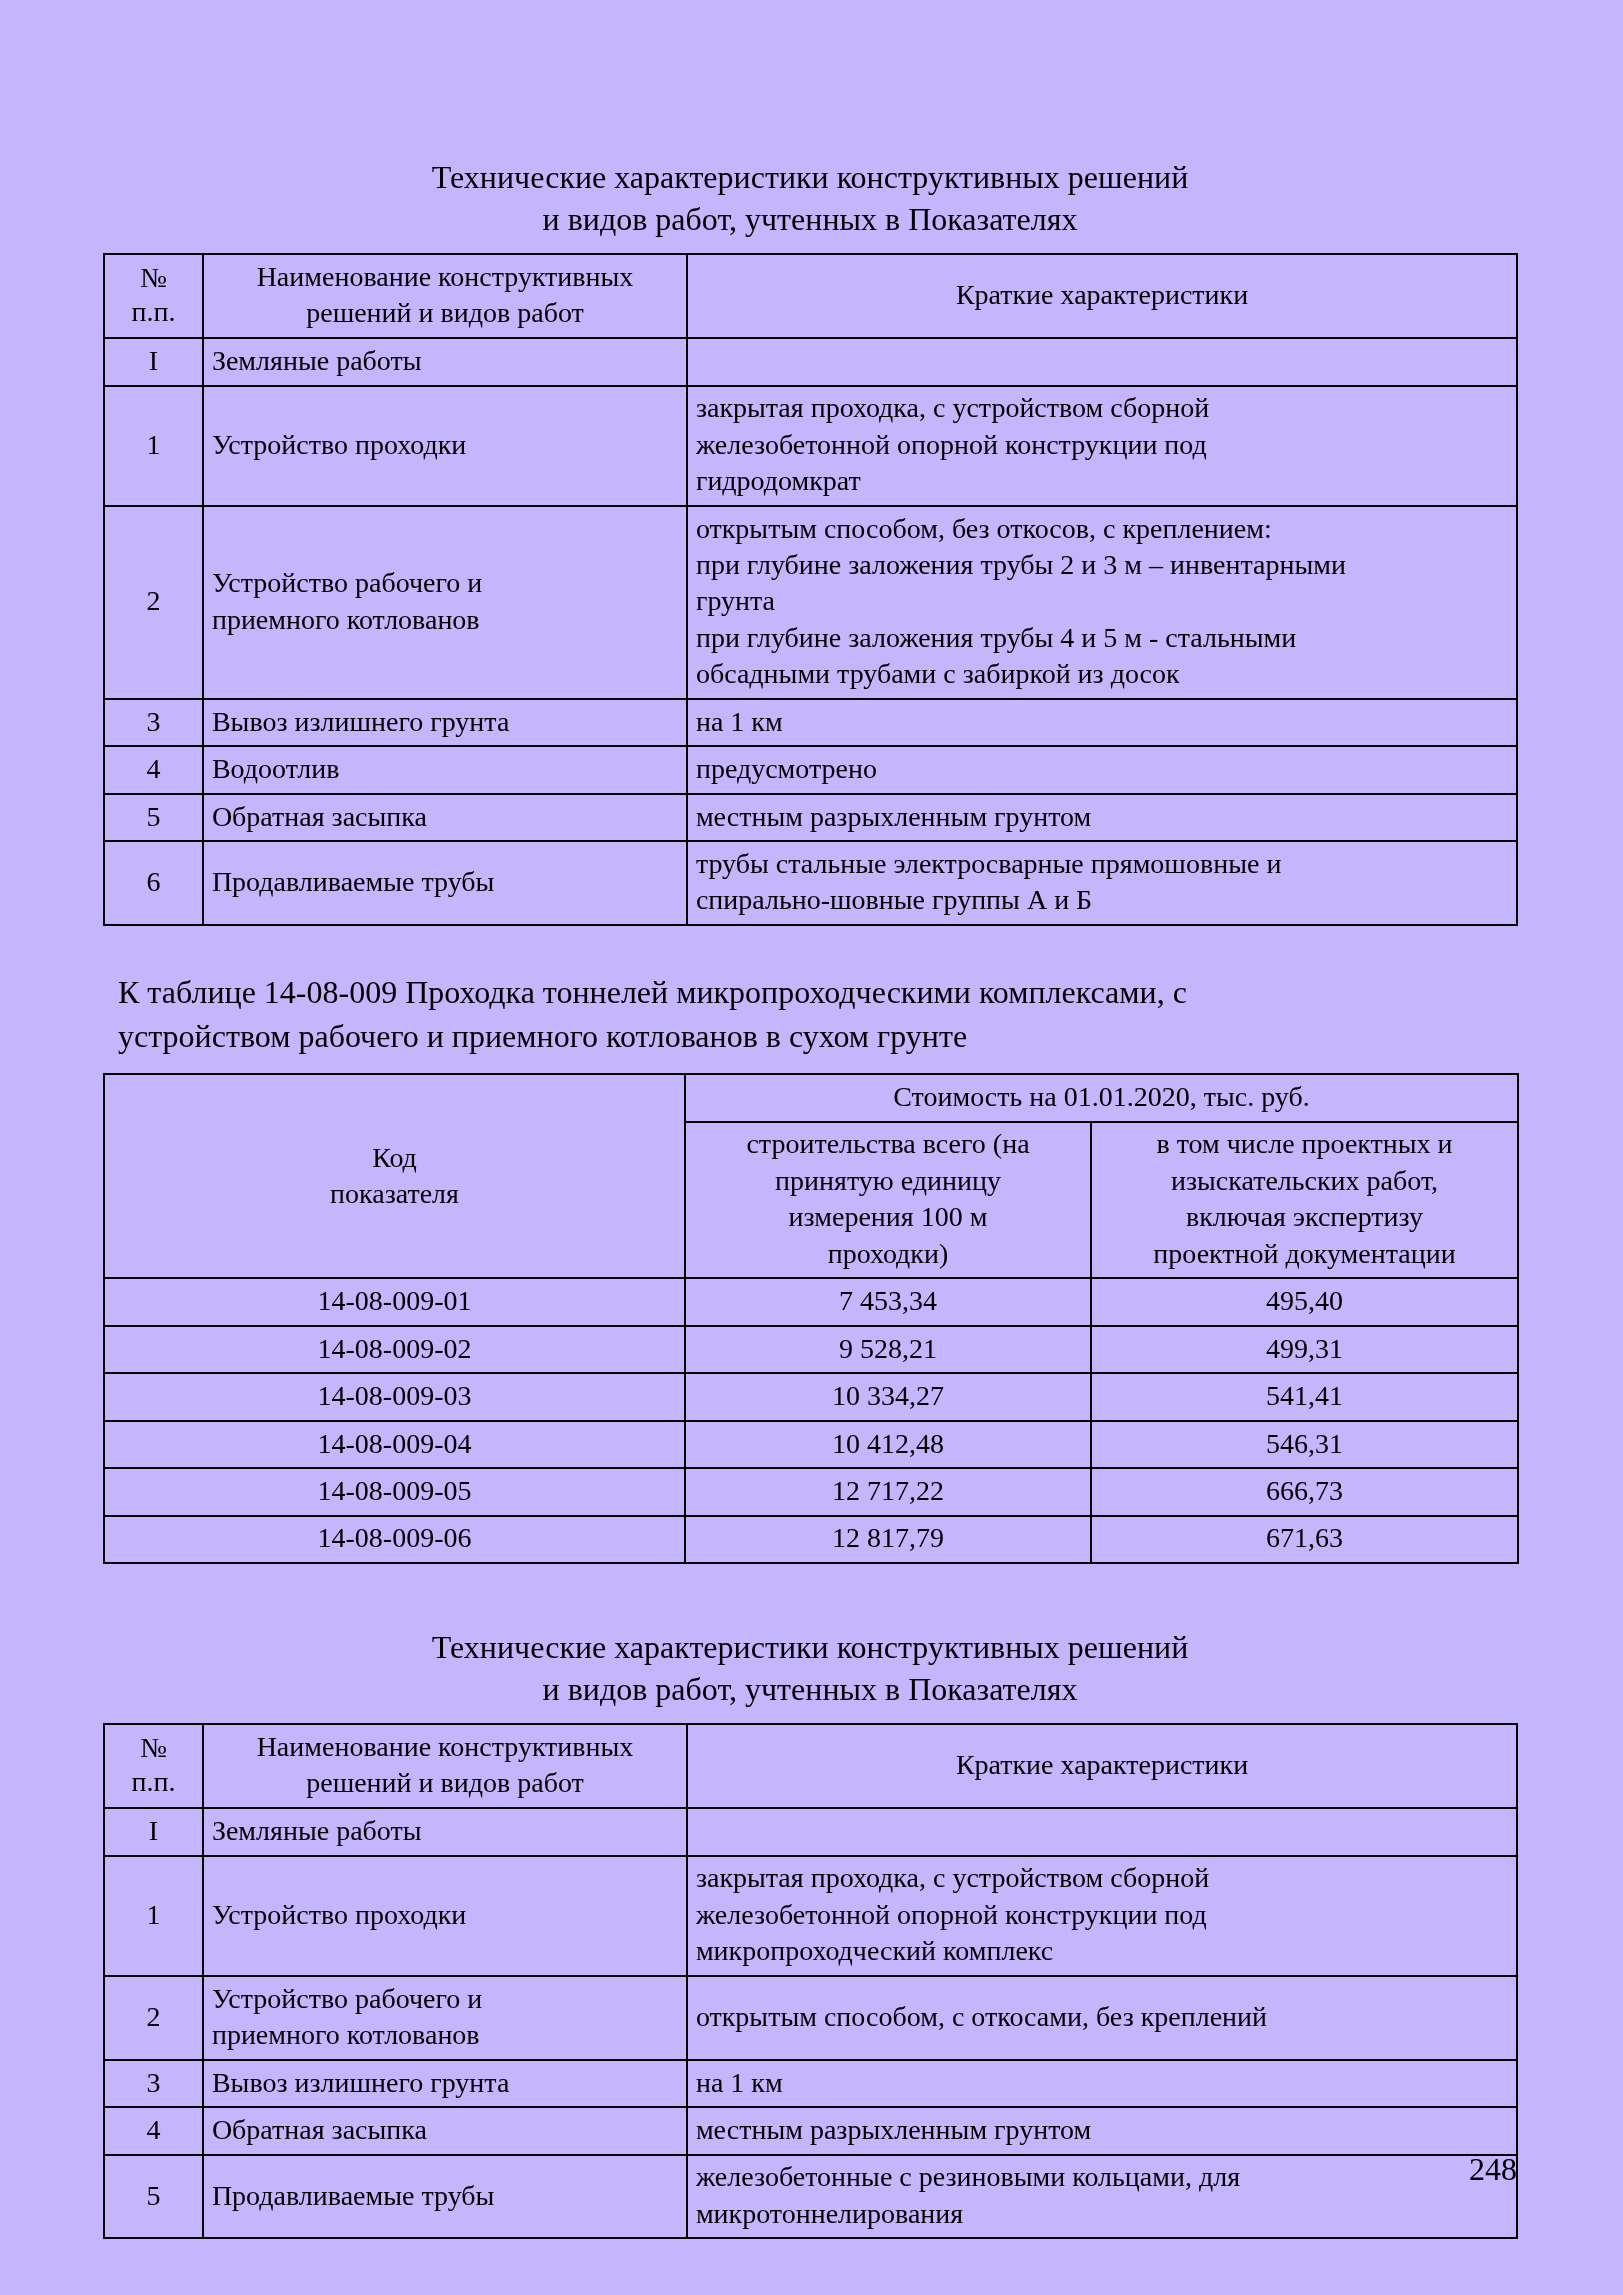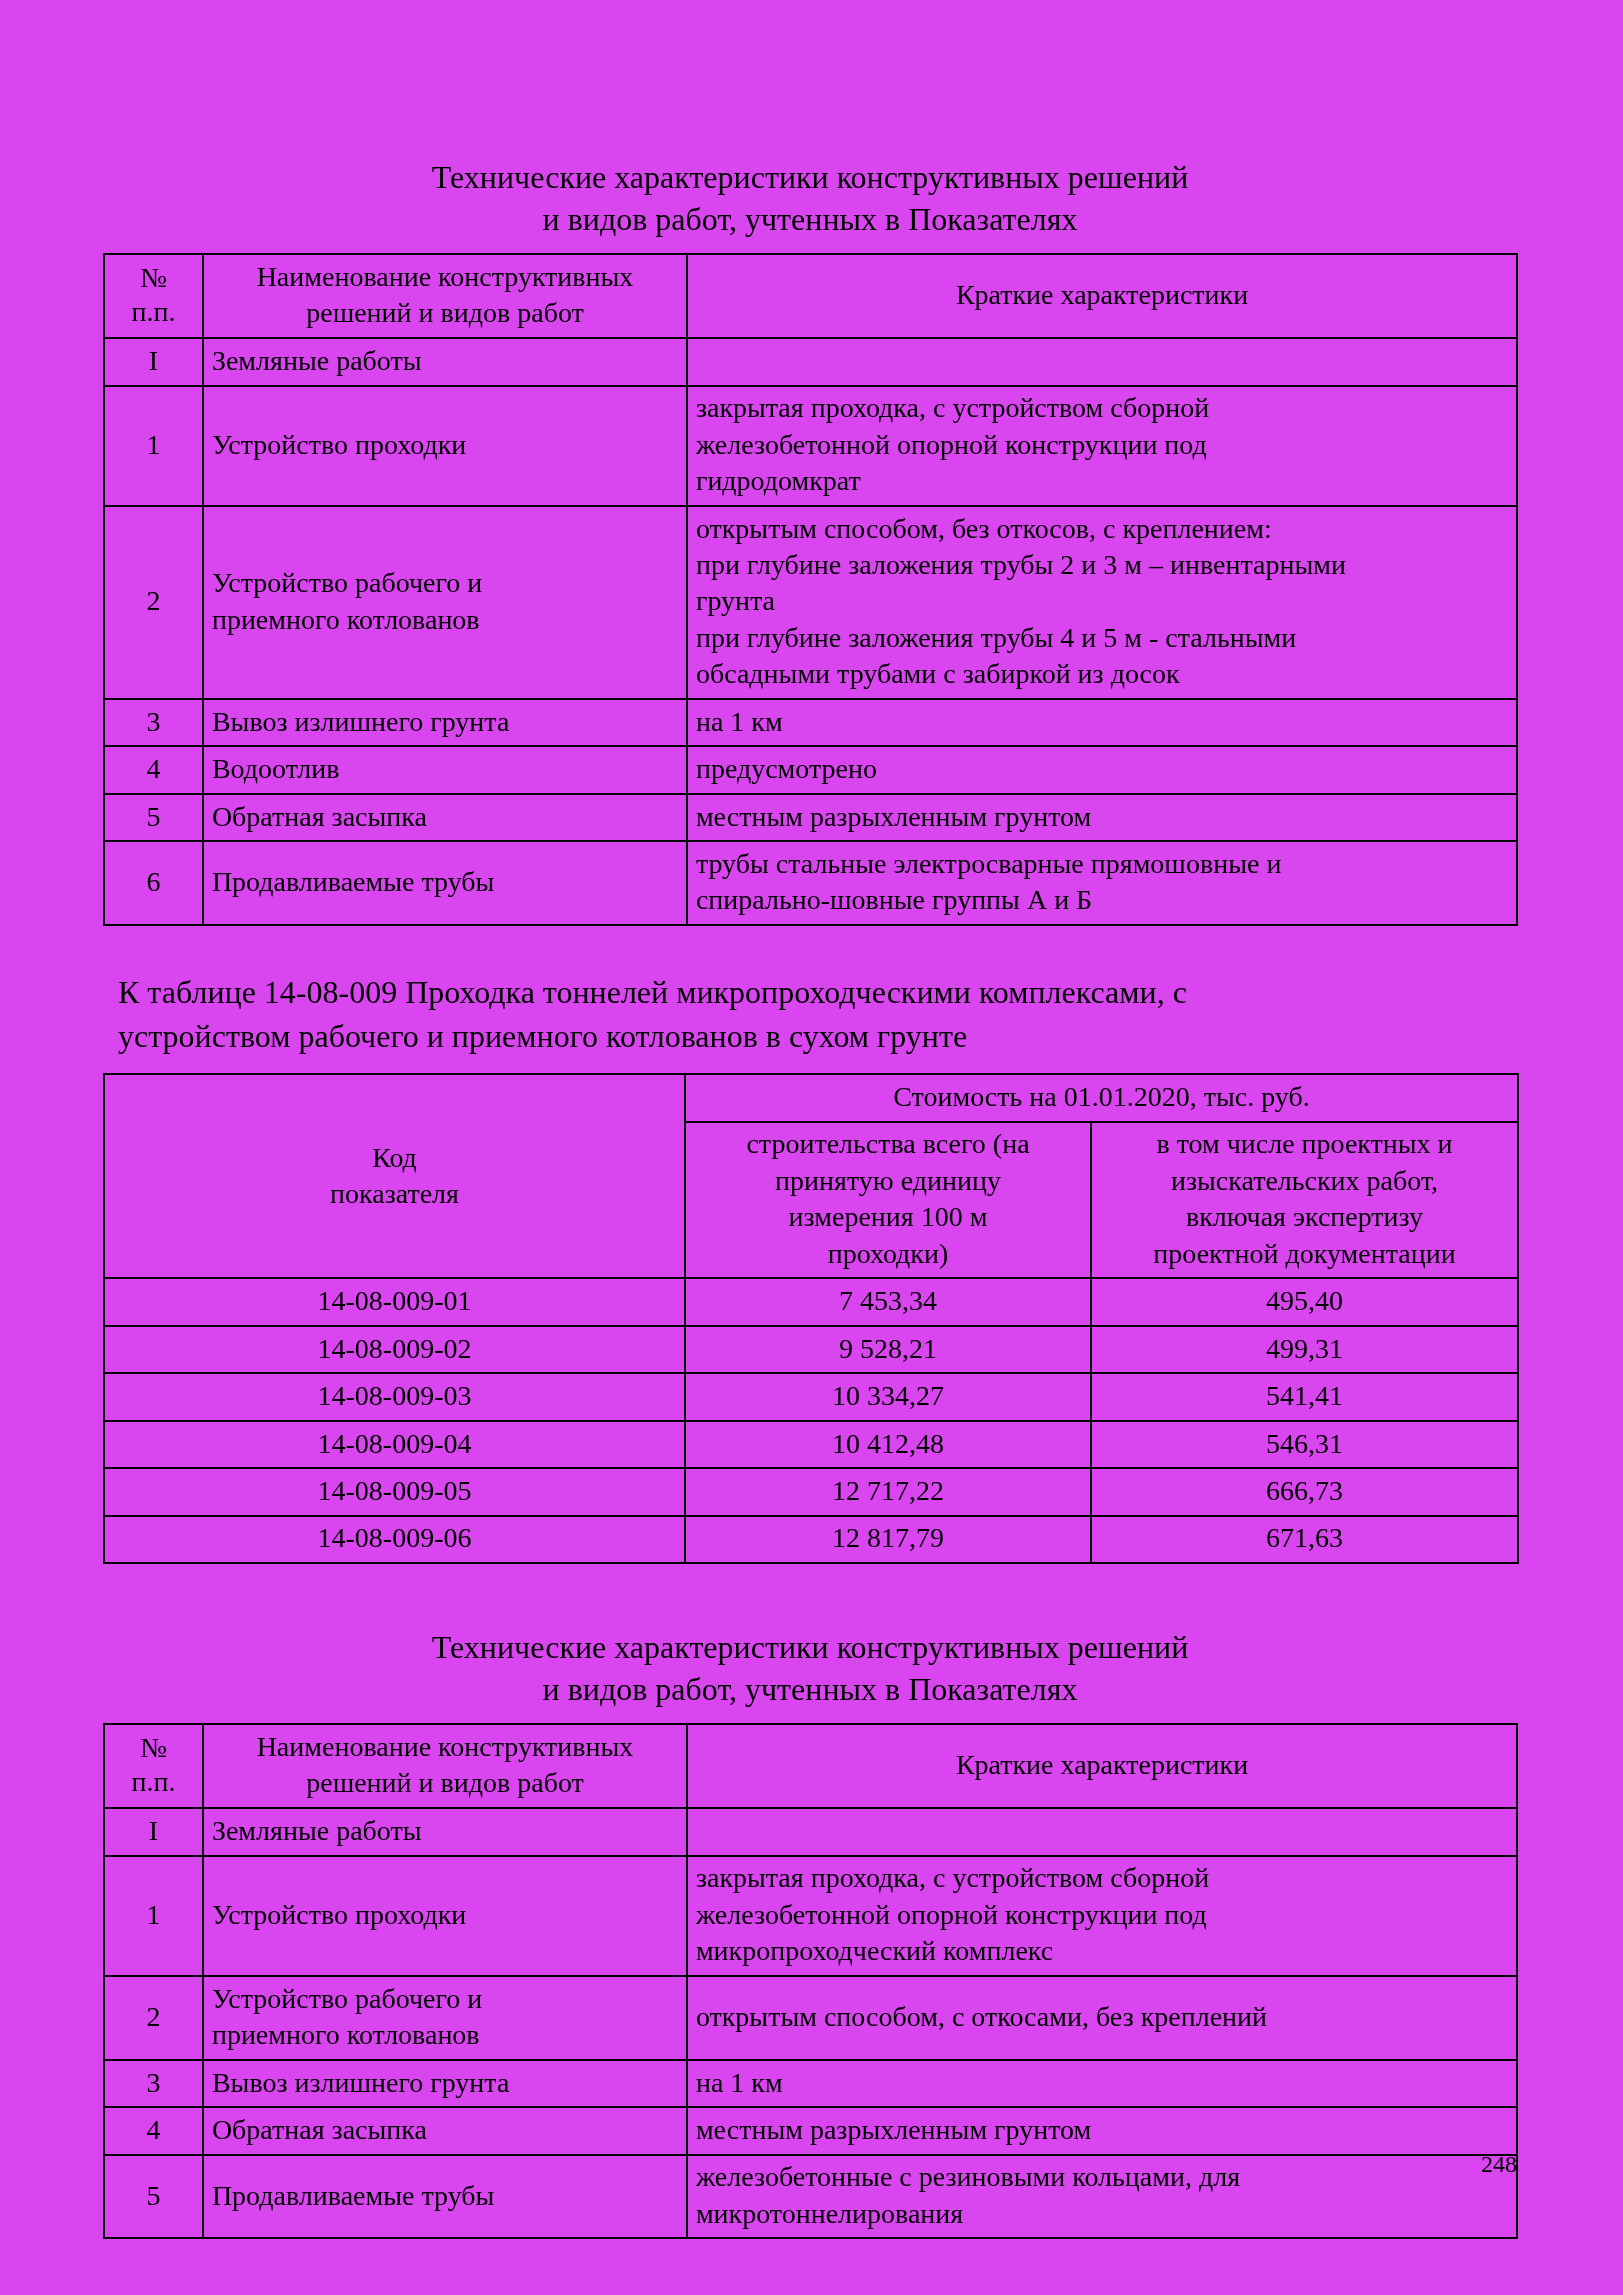"Технические характеристики" .page { background: #d946ef -> #c4b5fd }
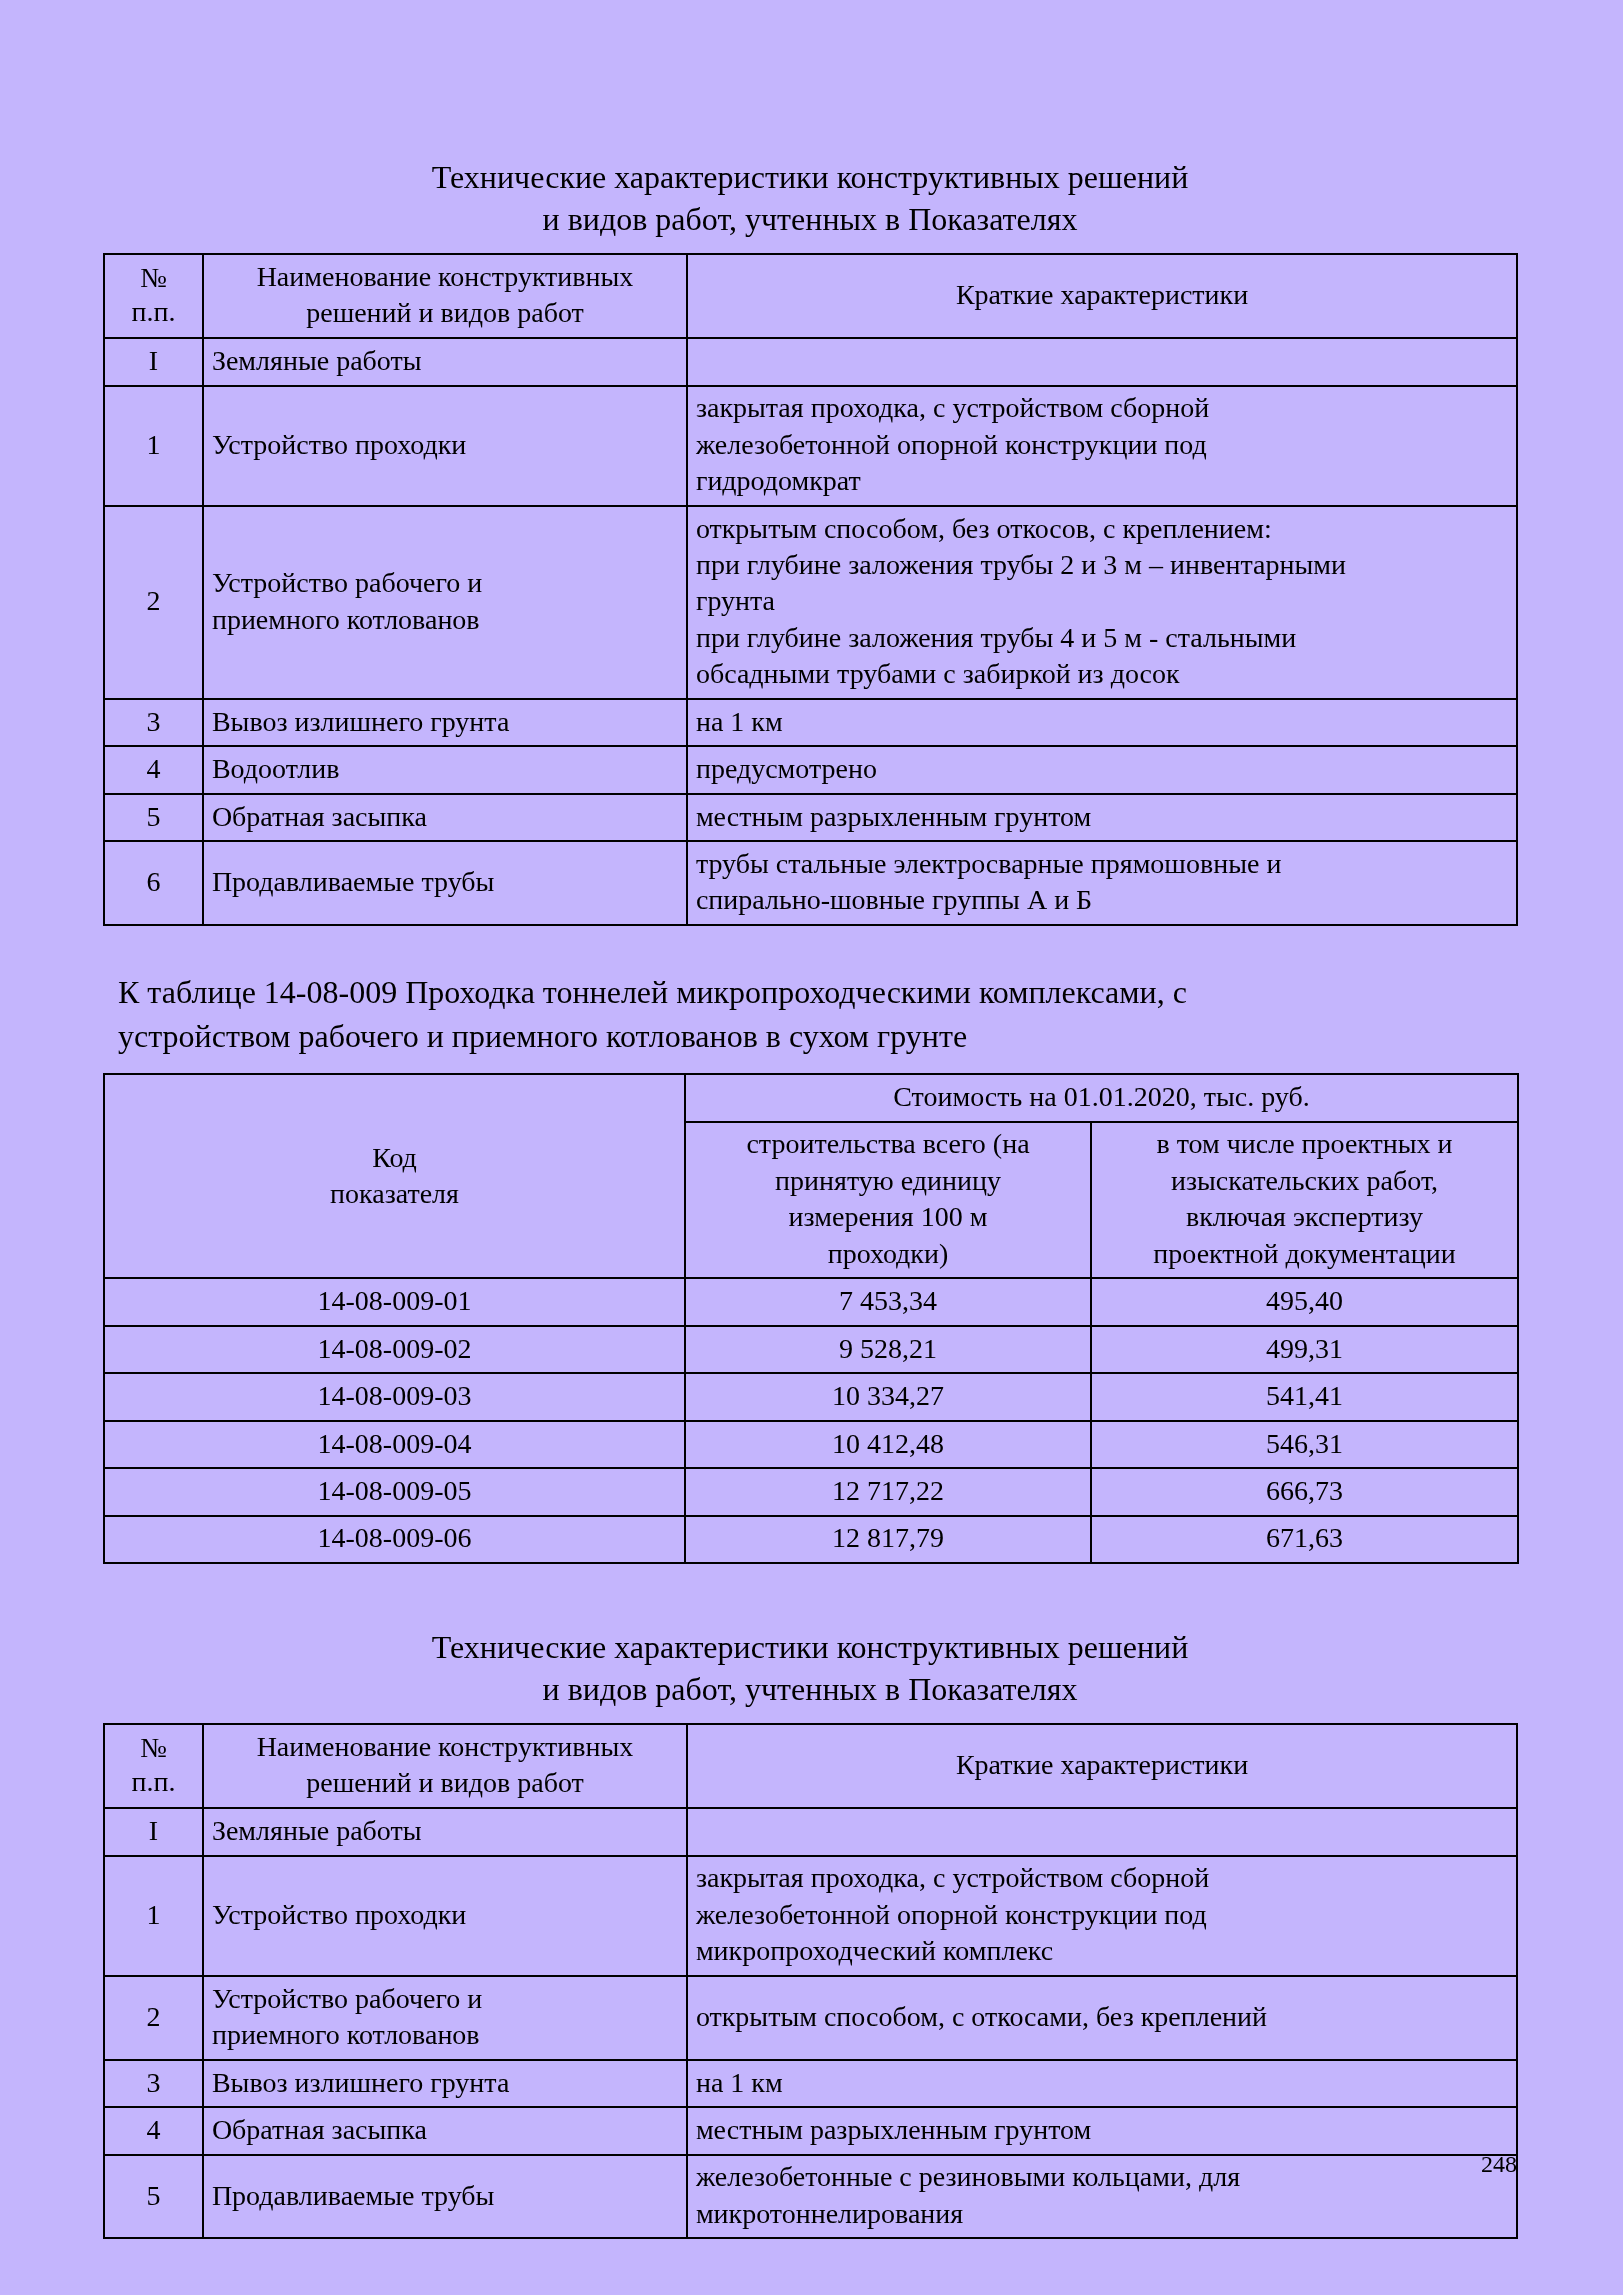"248" .pagenum { font-size: 24px -> 32px }
